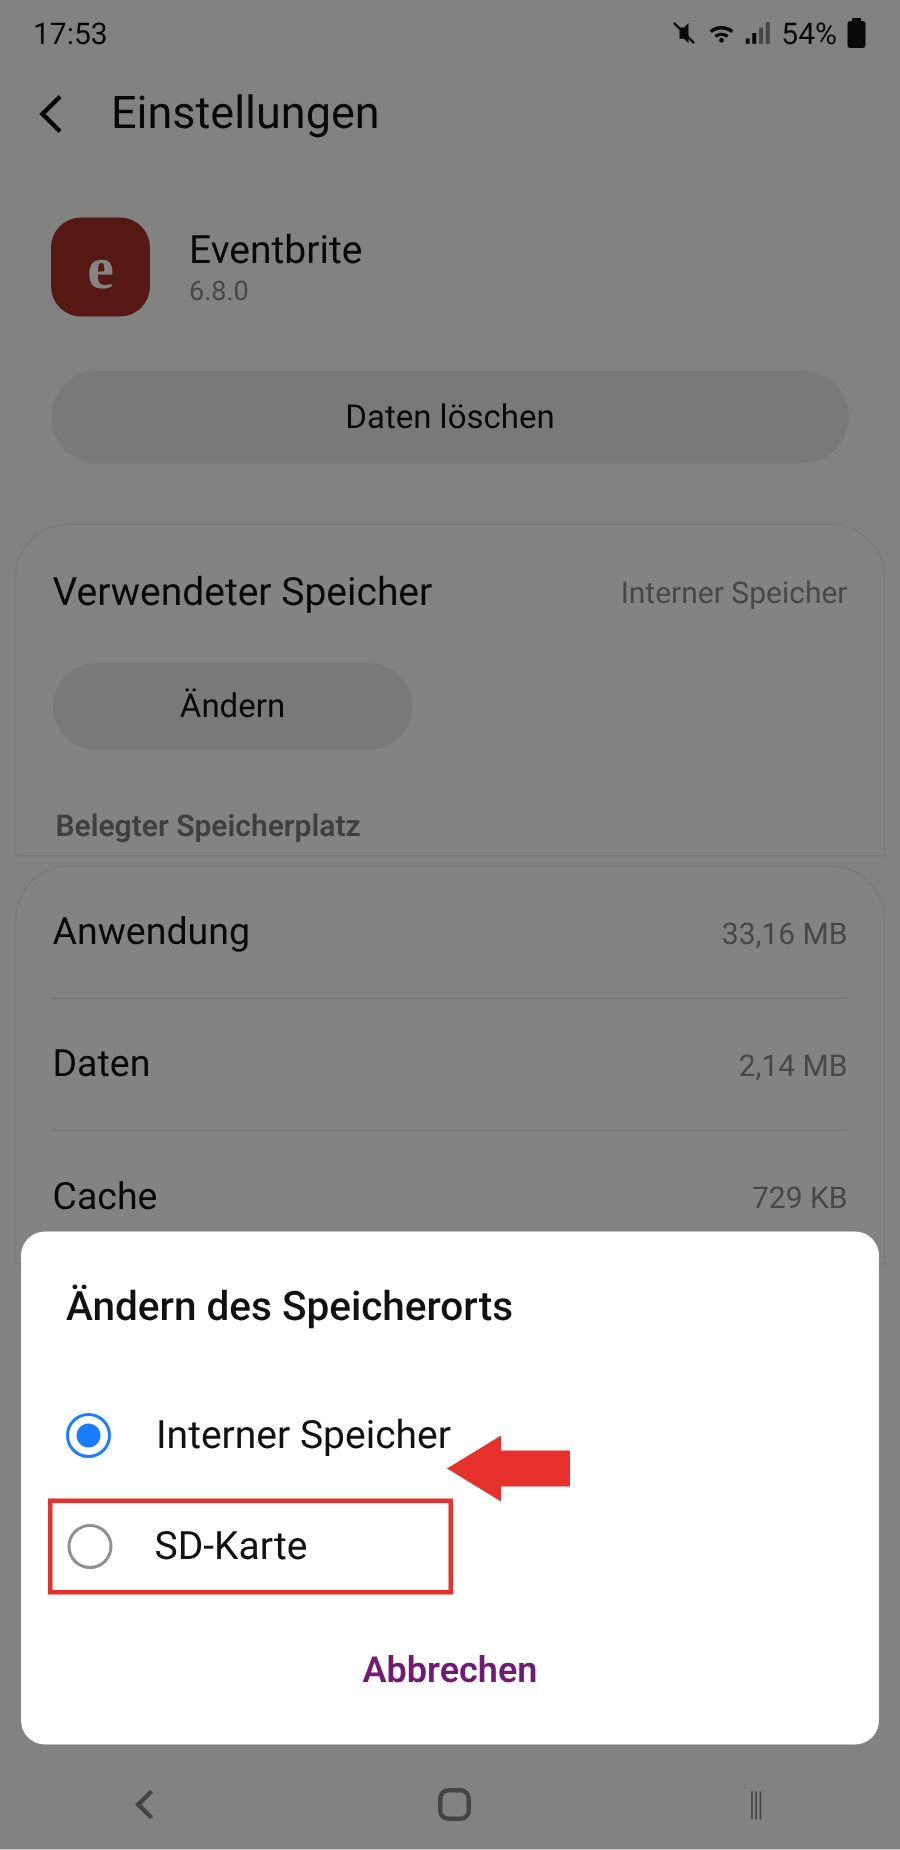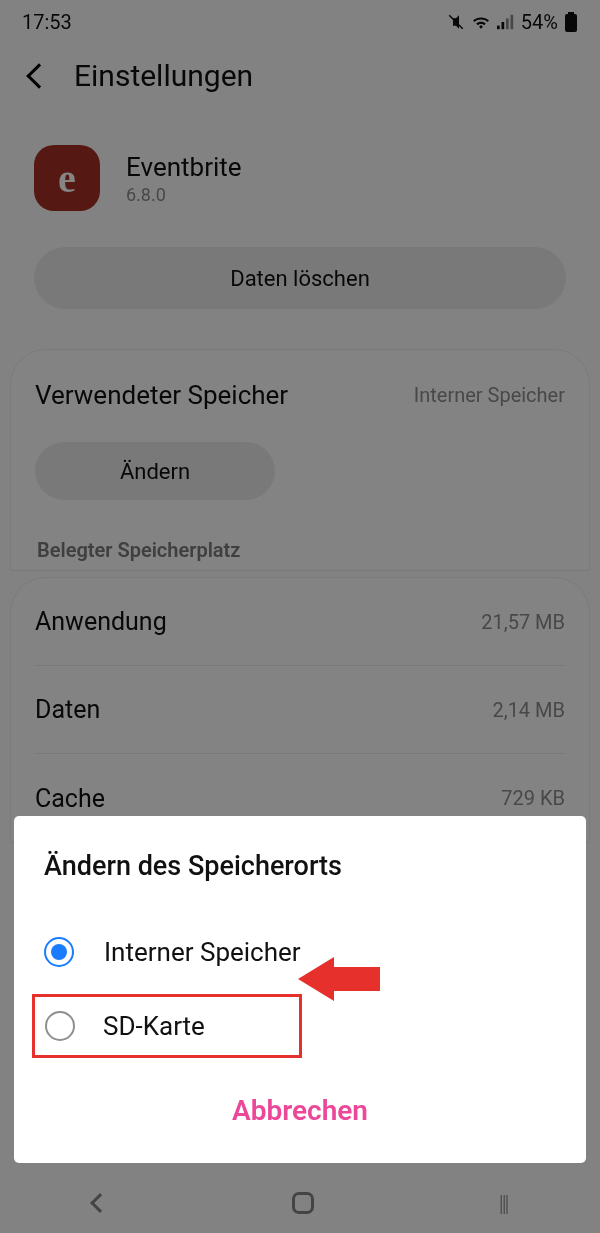"21,57 MB" div.row-value { text: 21,57 -> 33,16 }
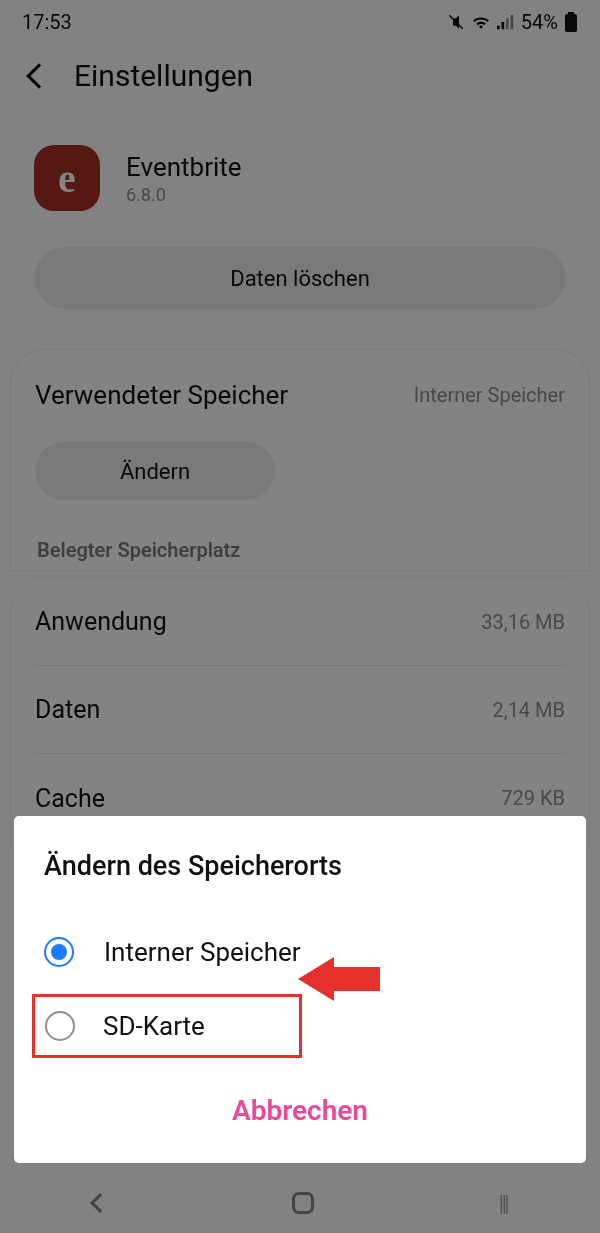"Ändern des Speicherorts" .sheet { border-radius: 5px -> 16px }
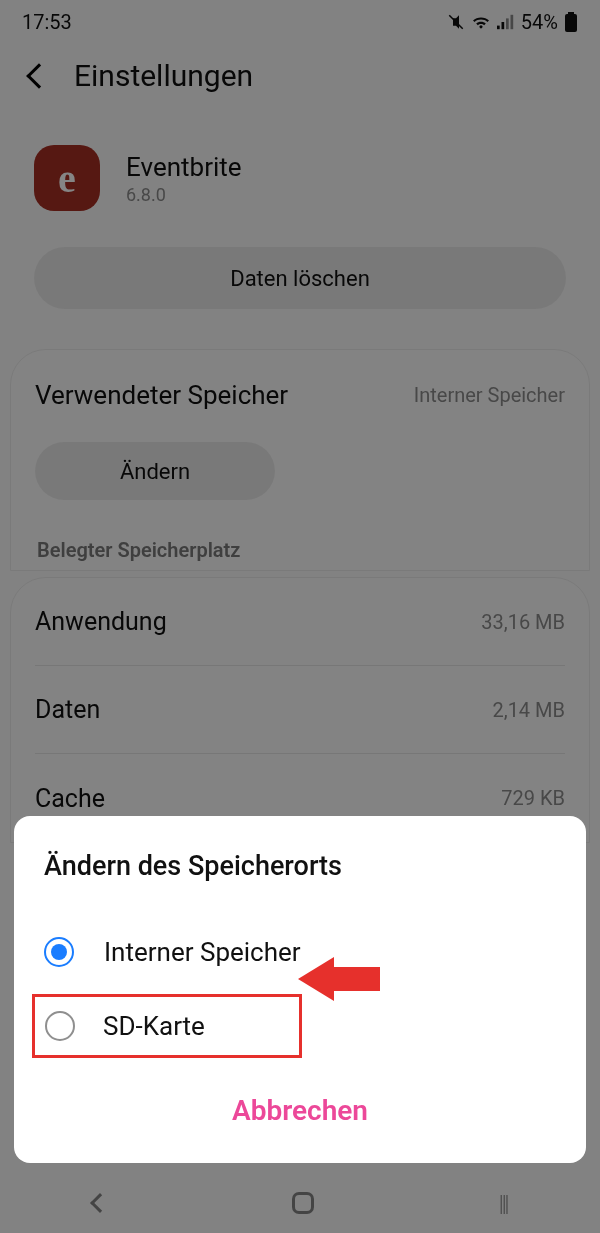"Abbrechen" .sheet-cancel { color: #ec4899 -> #701a75; font-size: 28px -> 24px }
